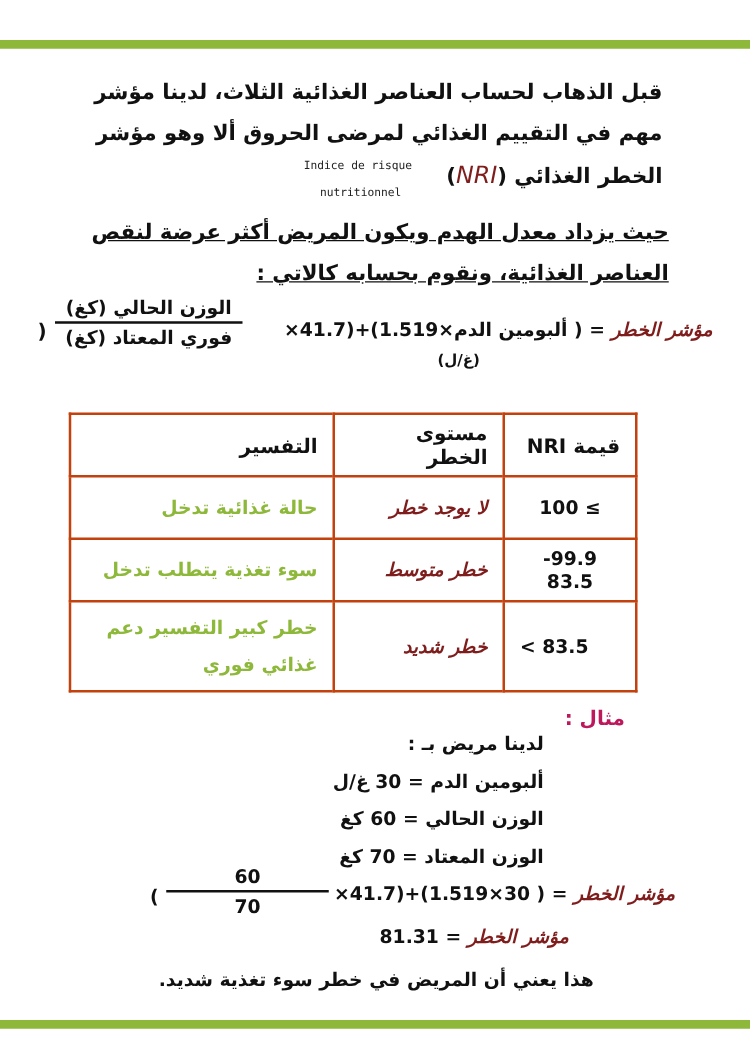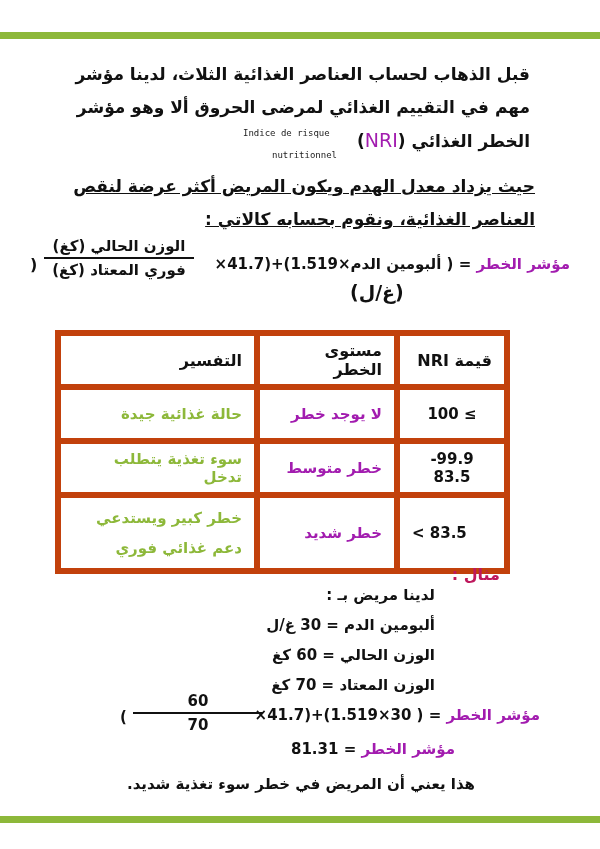"NRI" .red { color: #a21caf -> #7f1d1d; font-style: none -> italic }
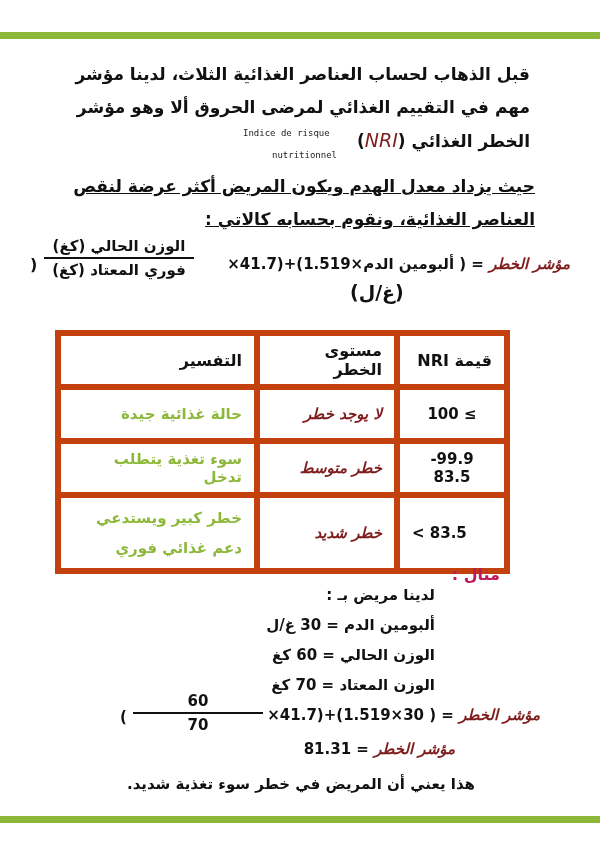"nutritionnel" div.abs { left: 272px -> 256px }
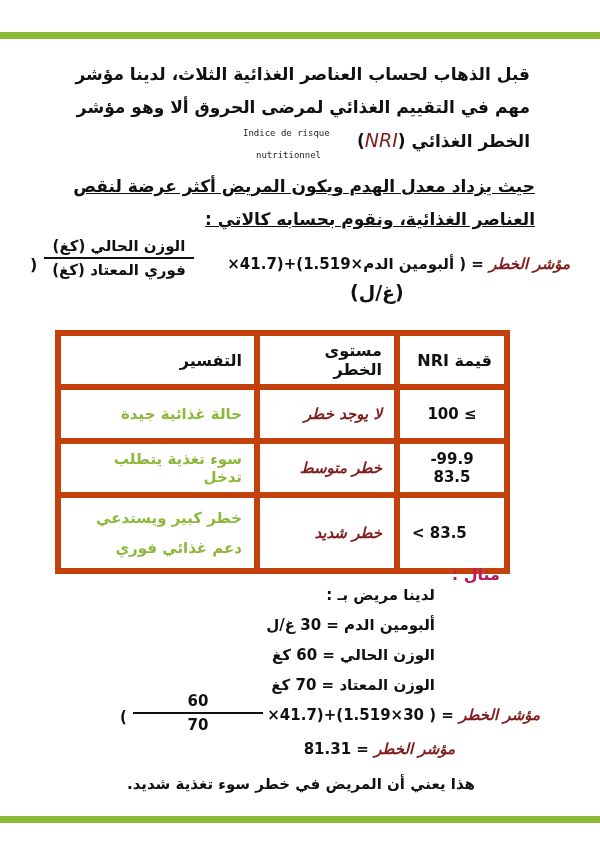"(غ/ل)" div.abs { font-size: 19px -> 12px }
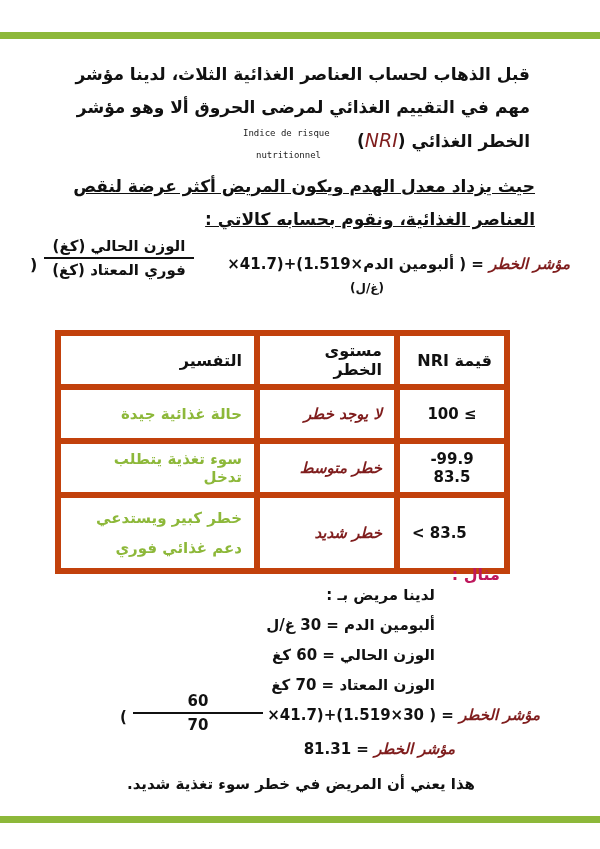"التفسير" table.nri td { border: 6px solid #c2410c -> 2px solid #c2410c }
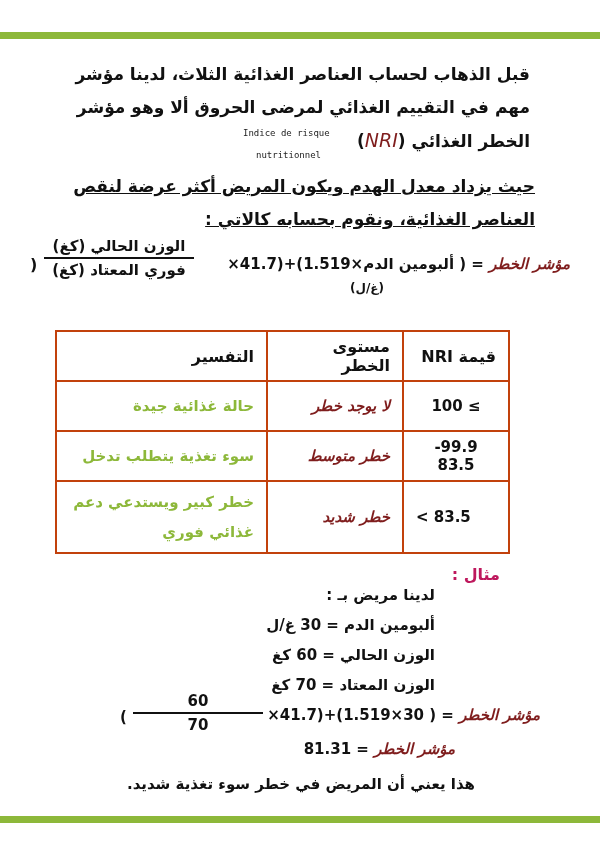"حالة غذائية جيدة" td.green { text: جيدة -> تدخل }
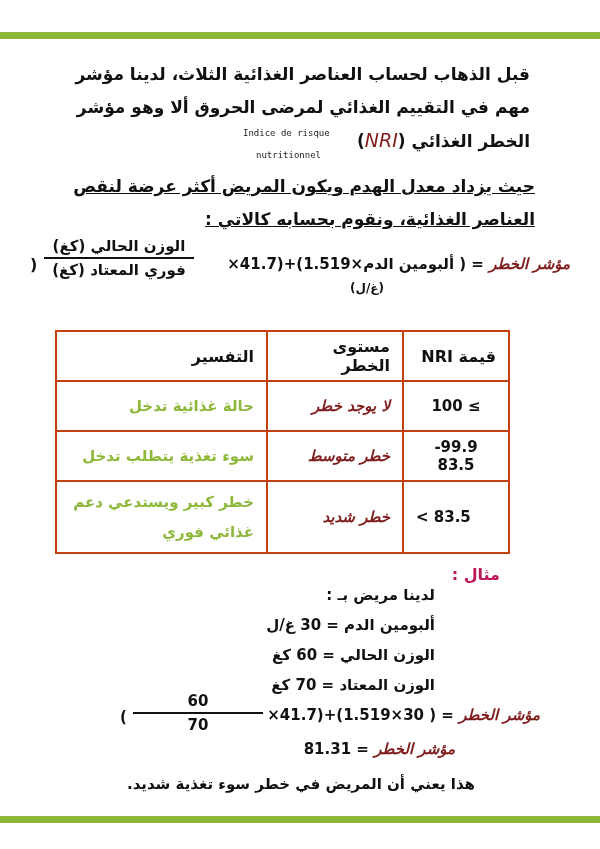"خطر كبير ويستدعي دعم غذائي" td.green { text: ويستدعي -> التفسير }
